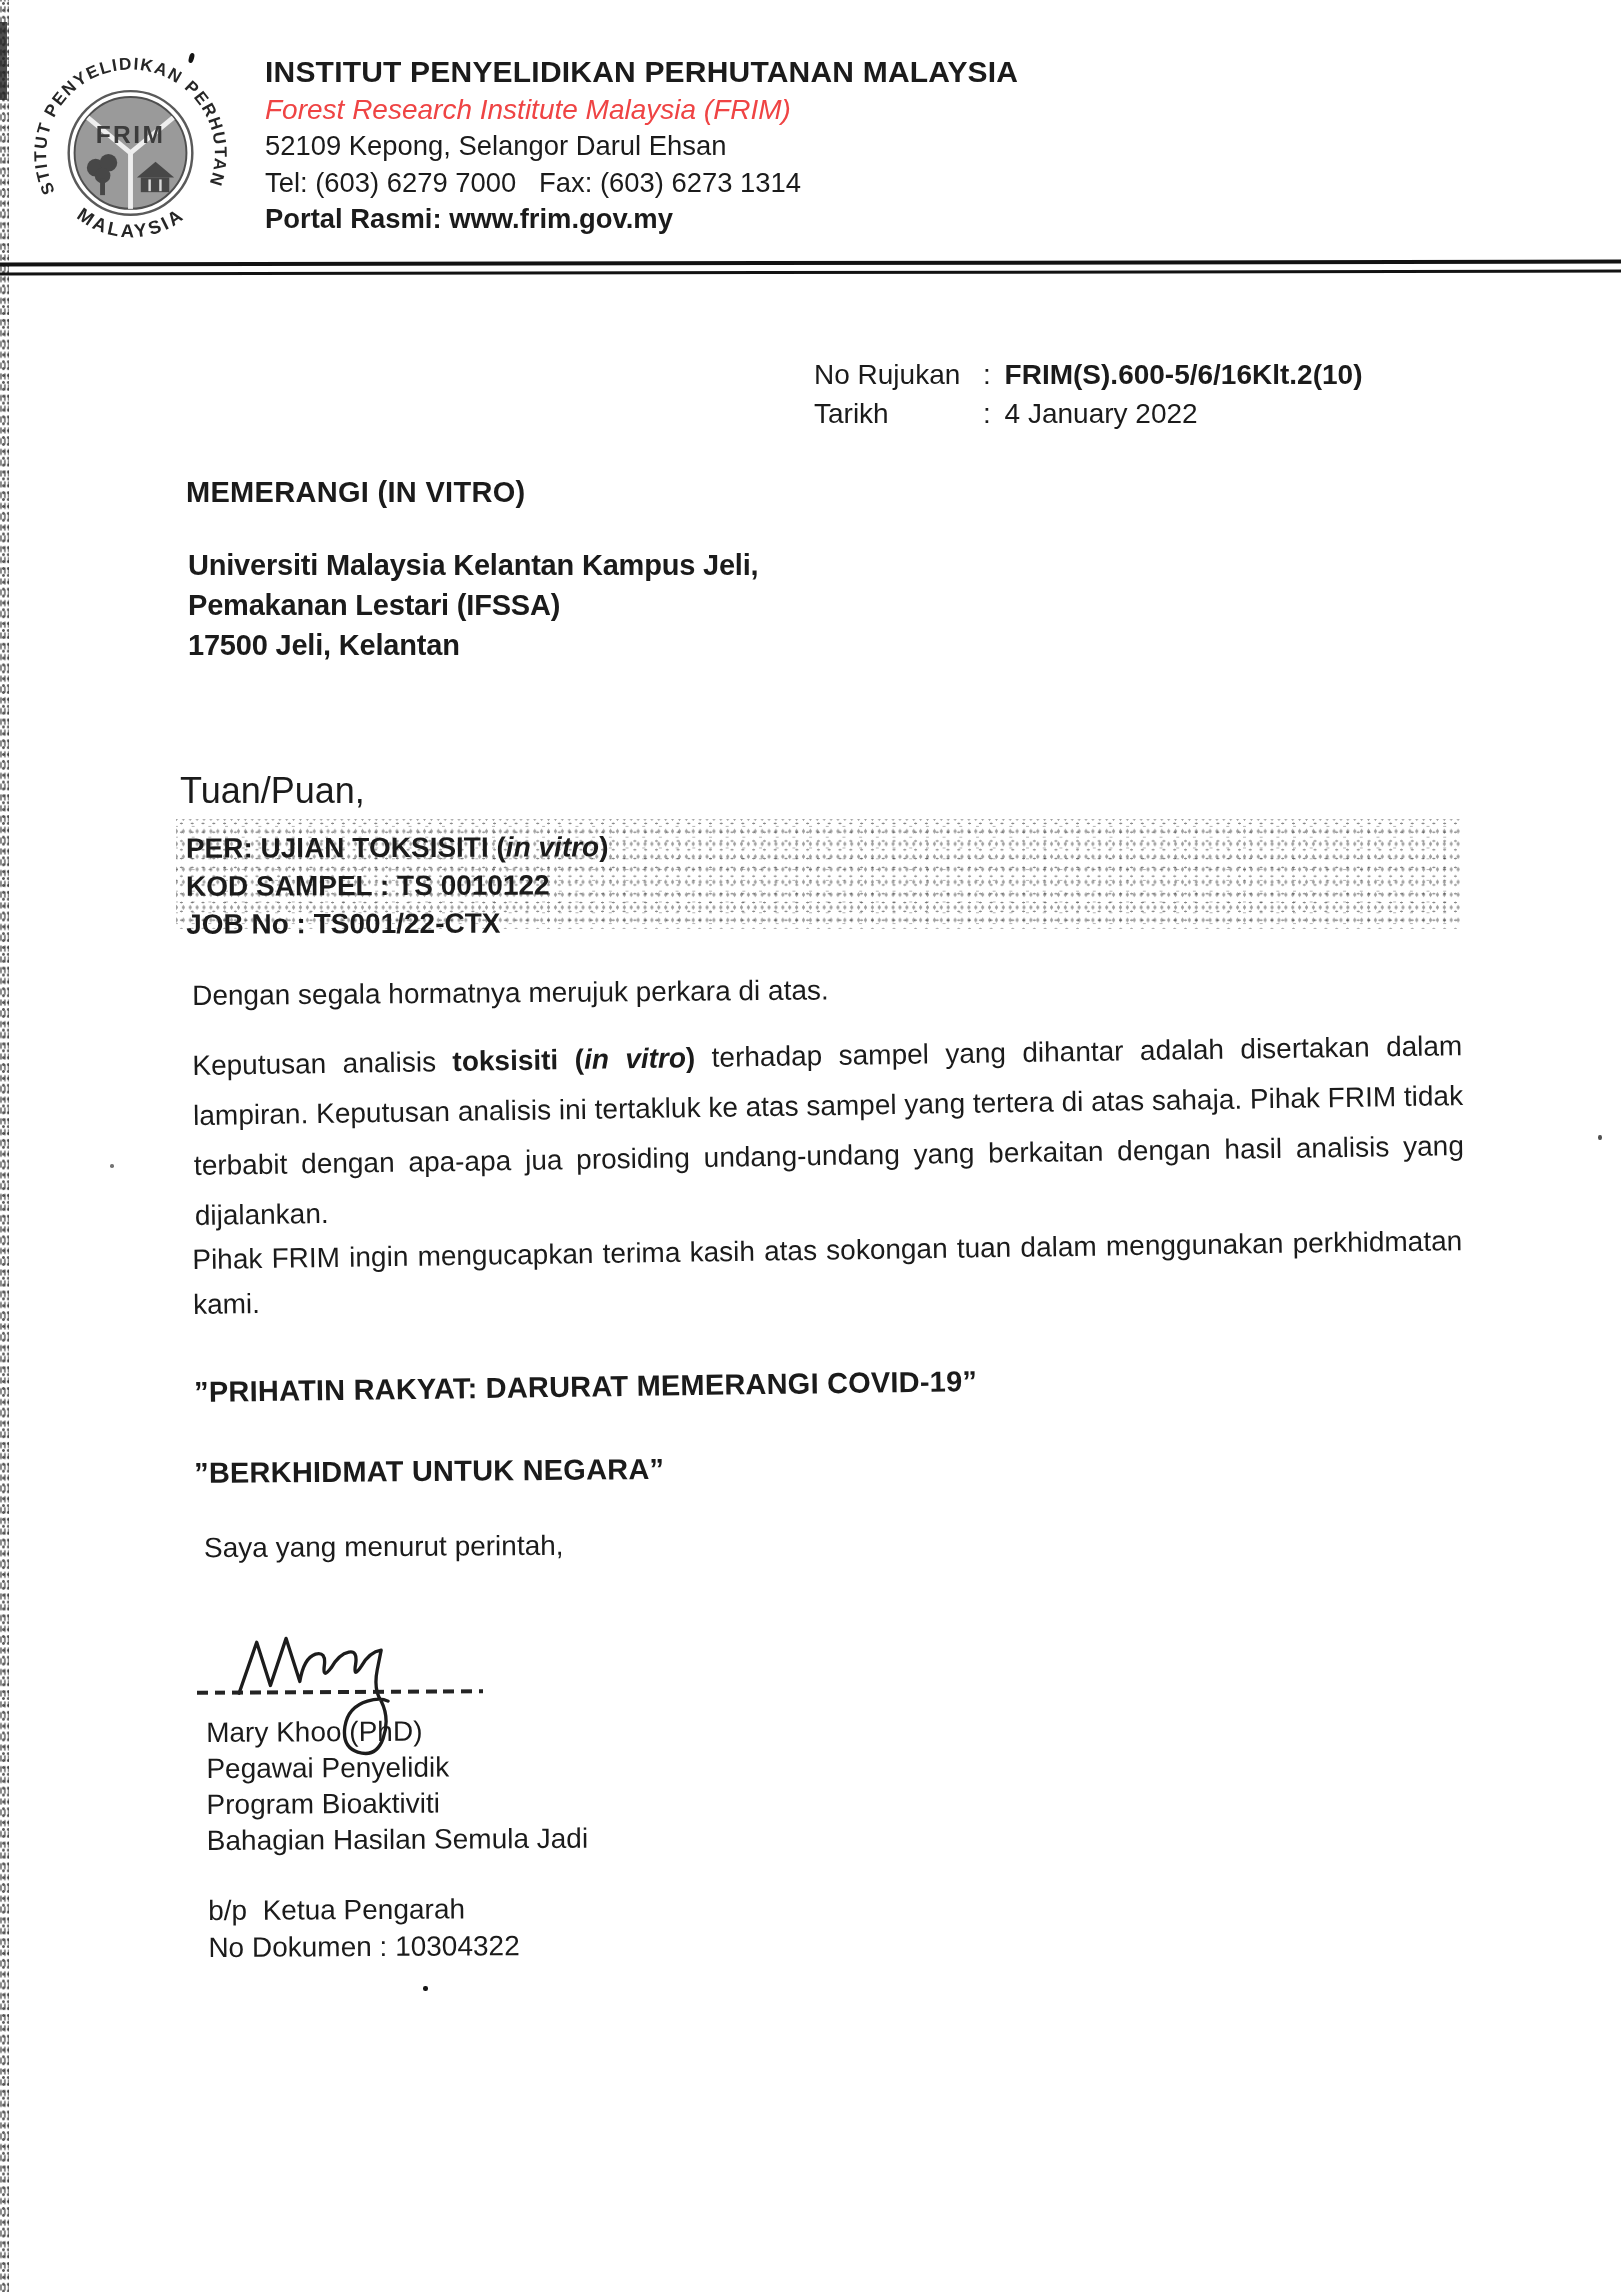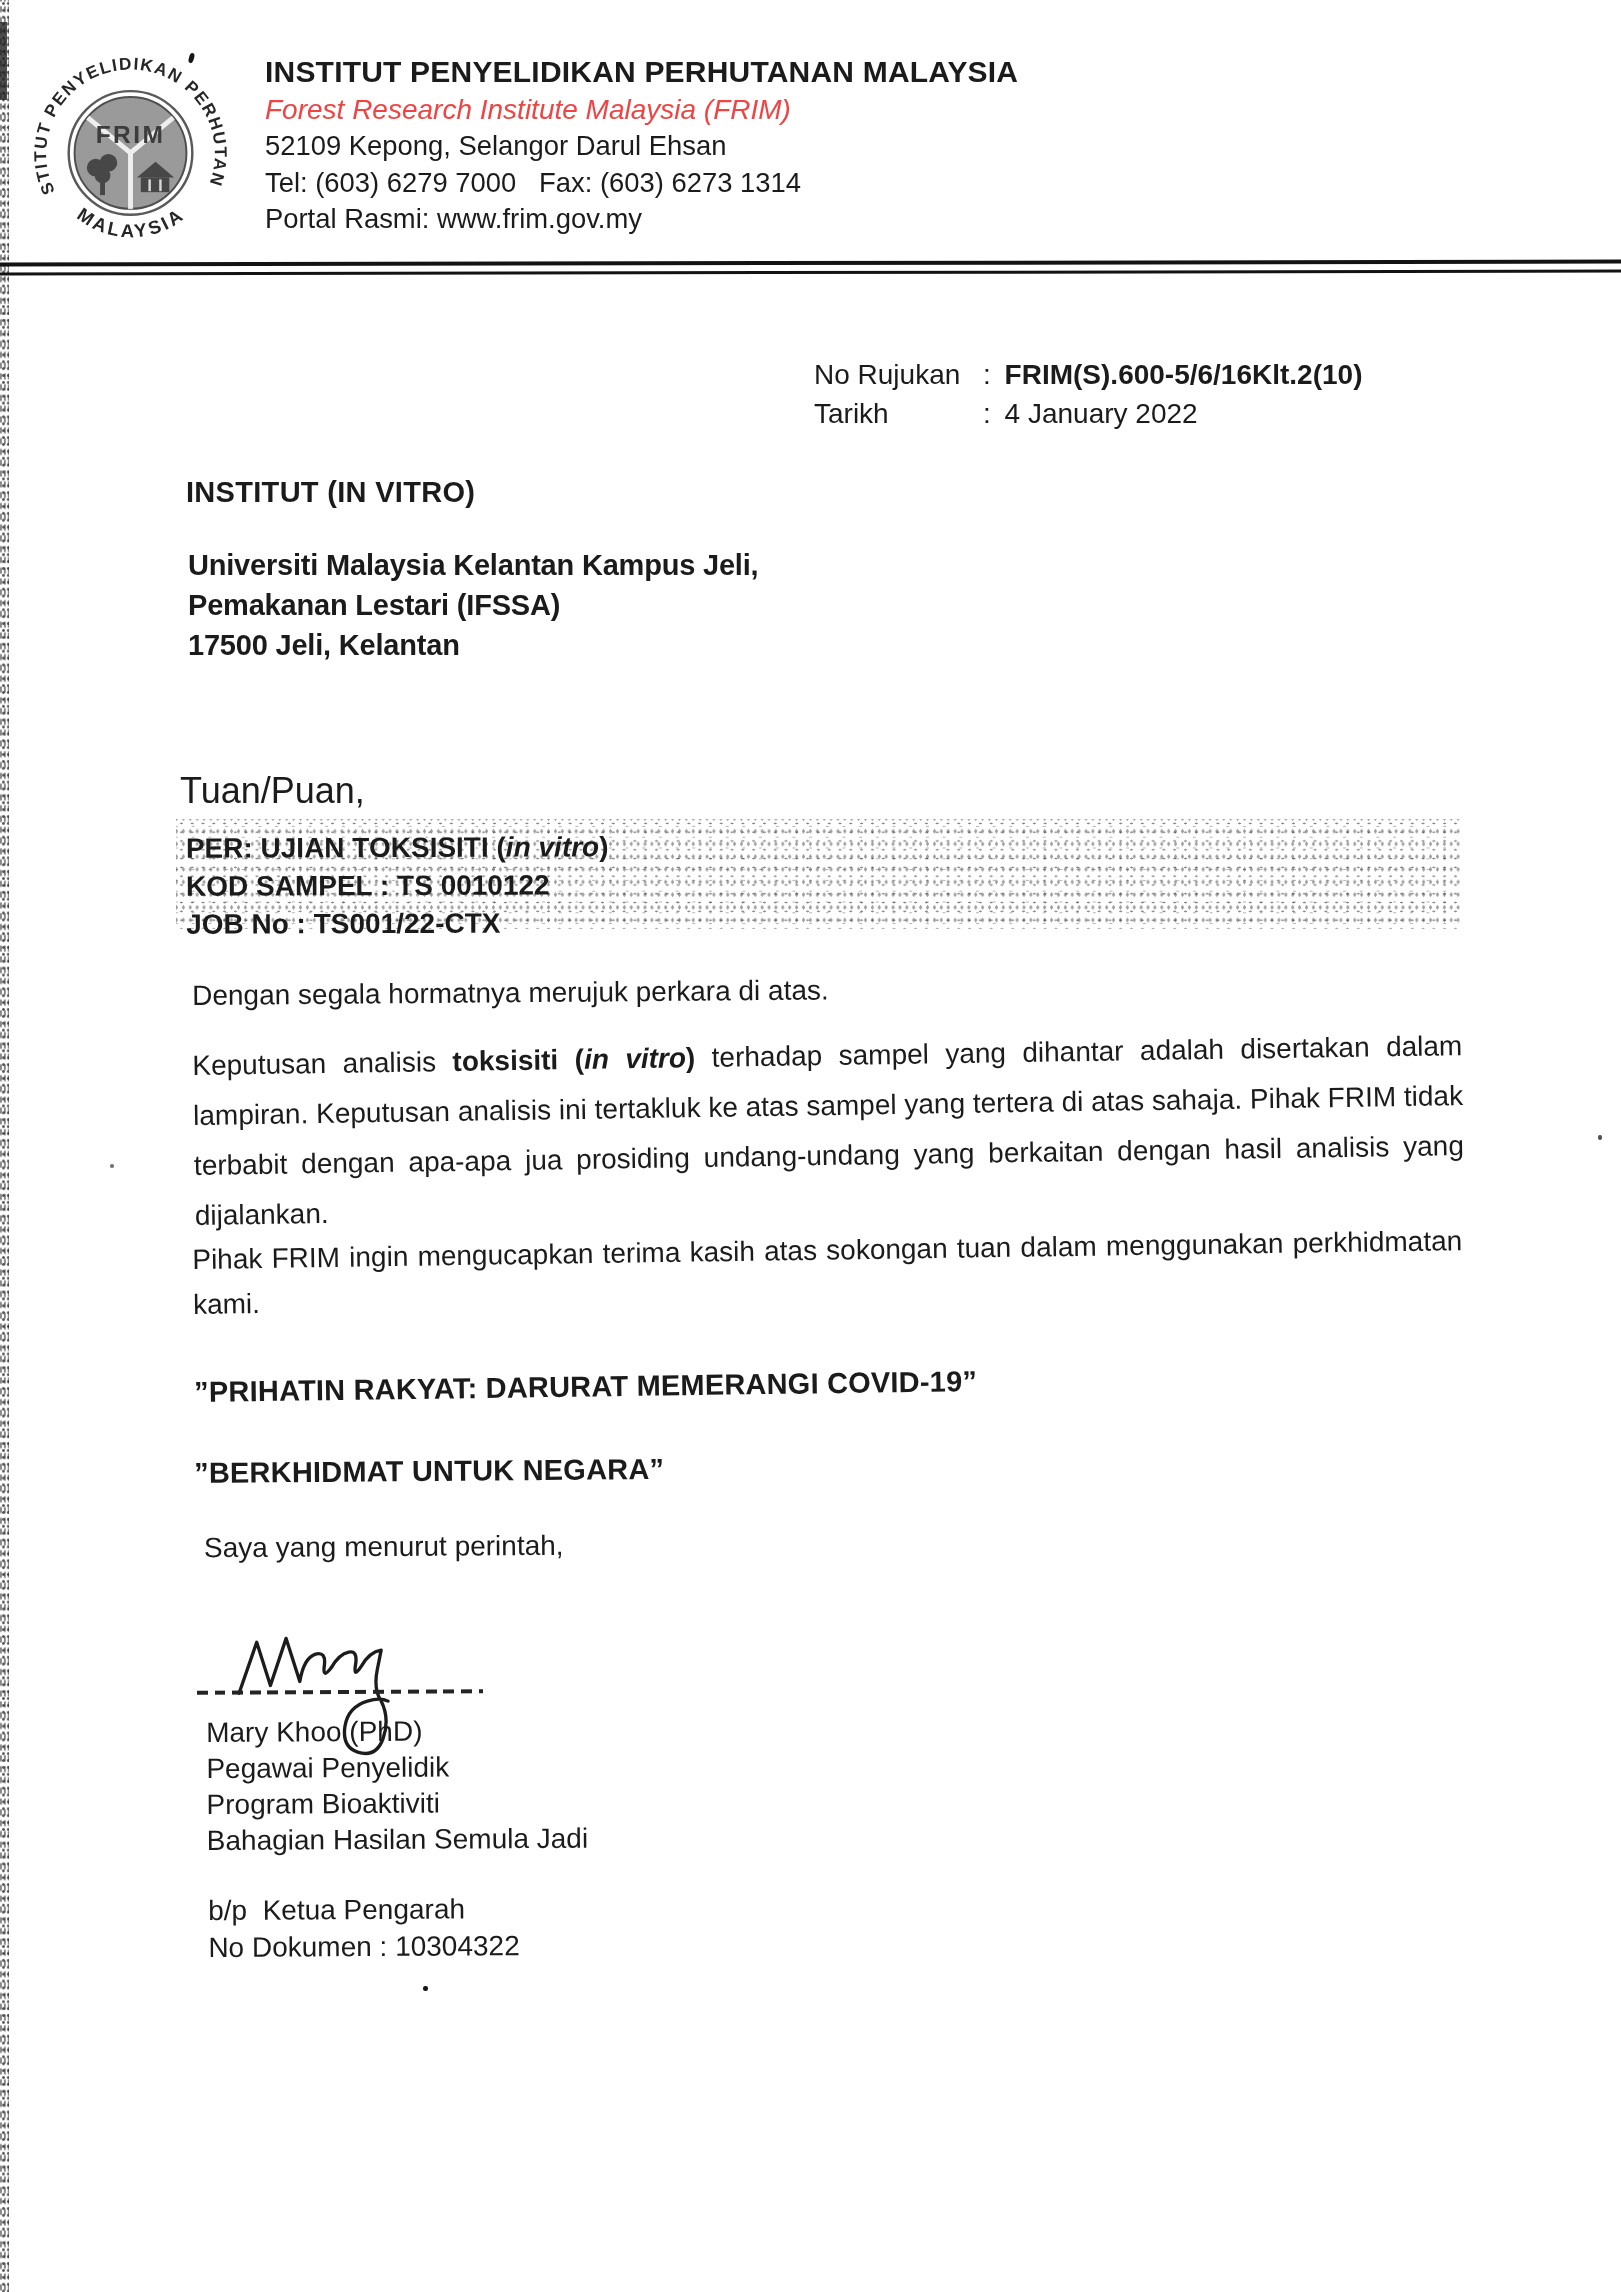"Portal Rasmi: www.frim.gov.my" .lh-portal { font-weight: none -> bold }
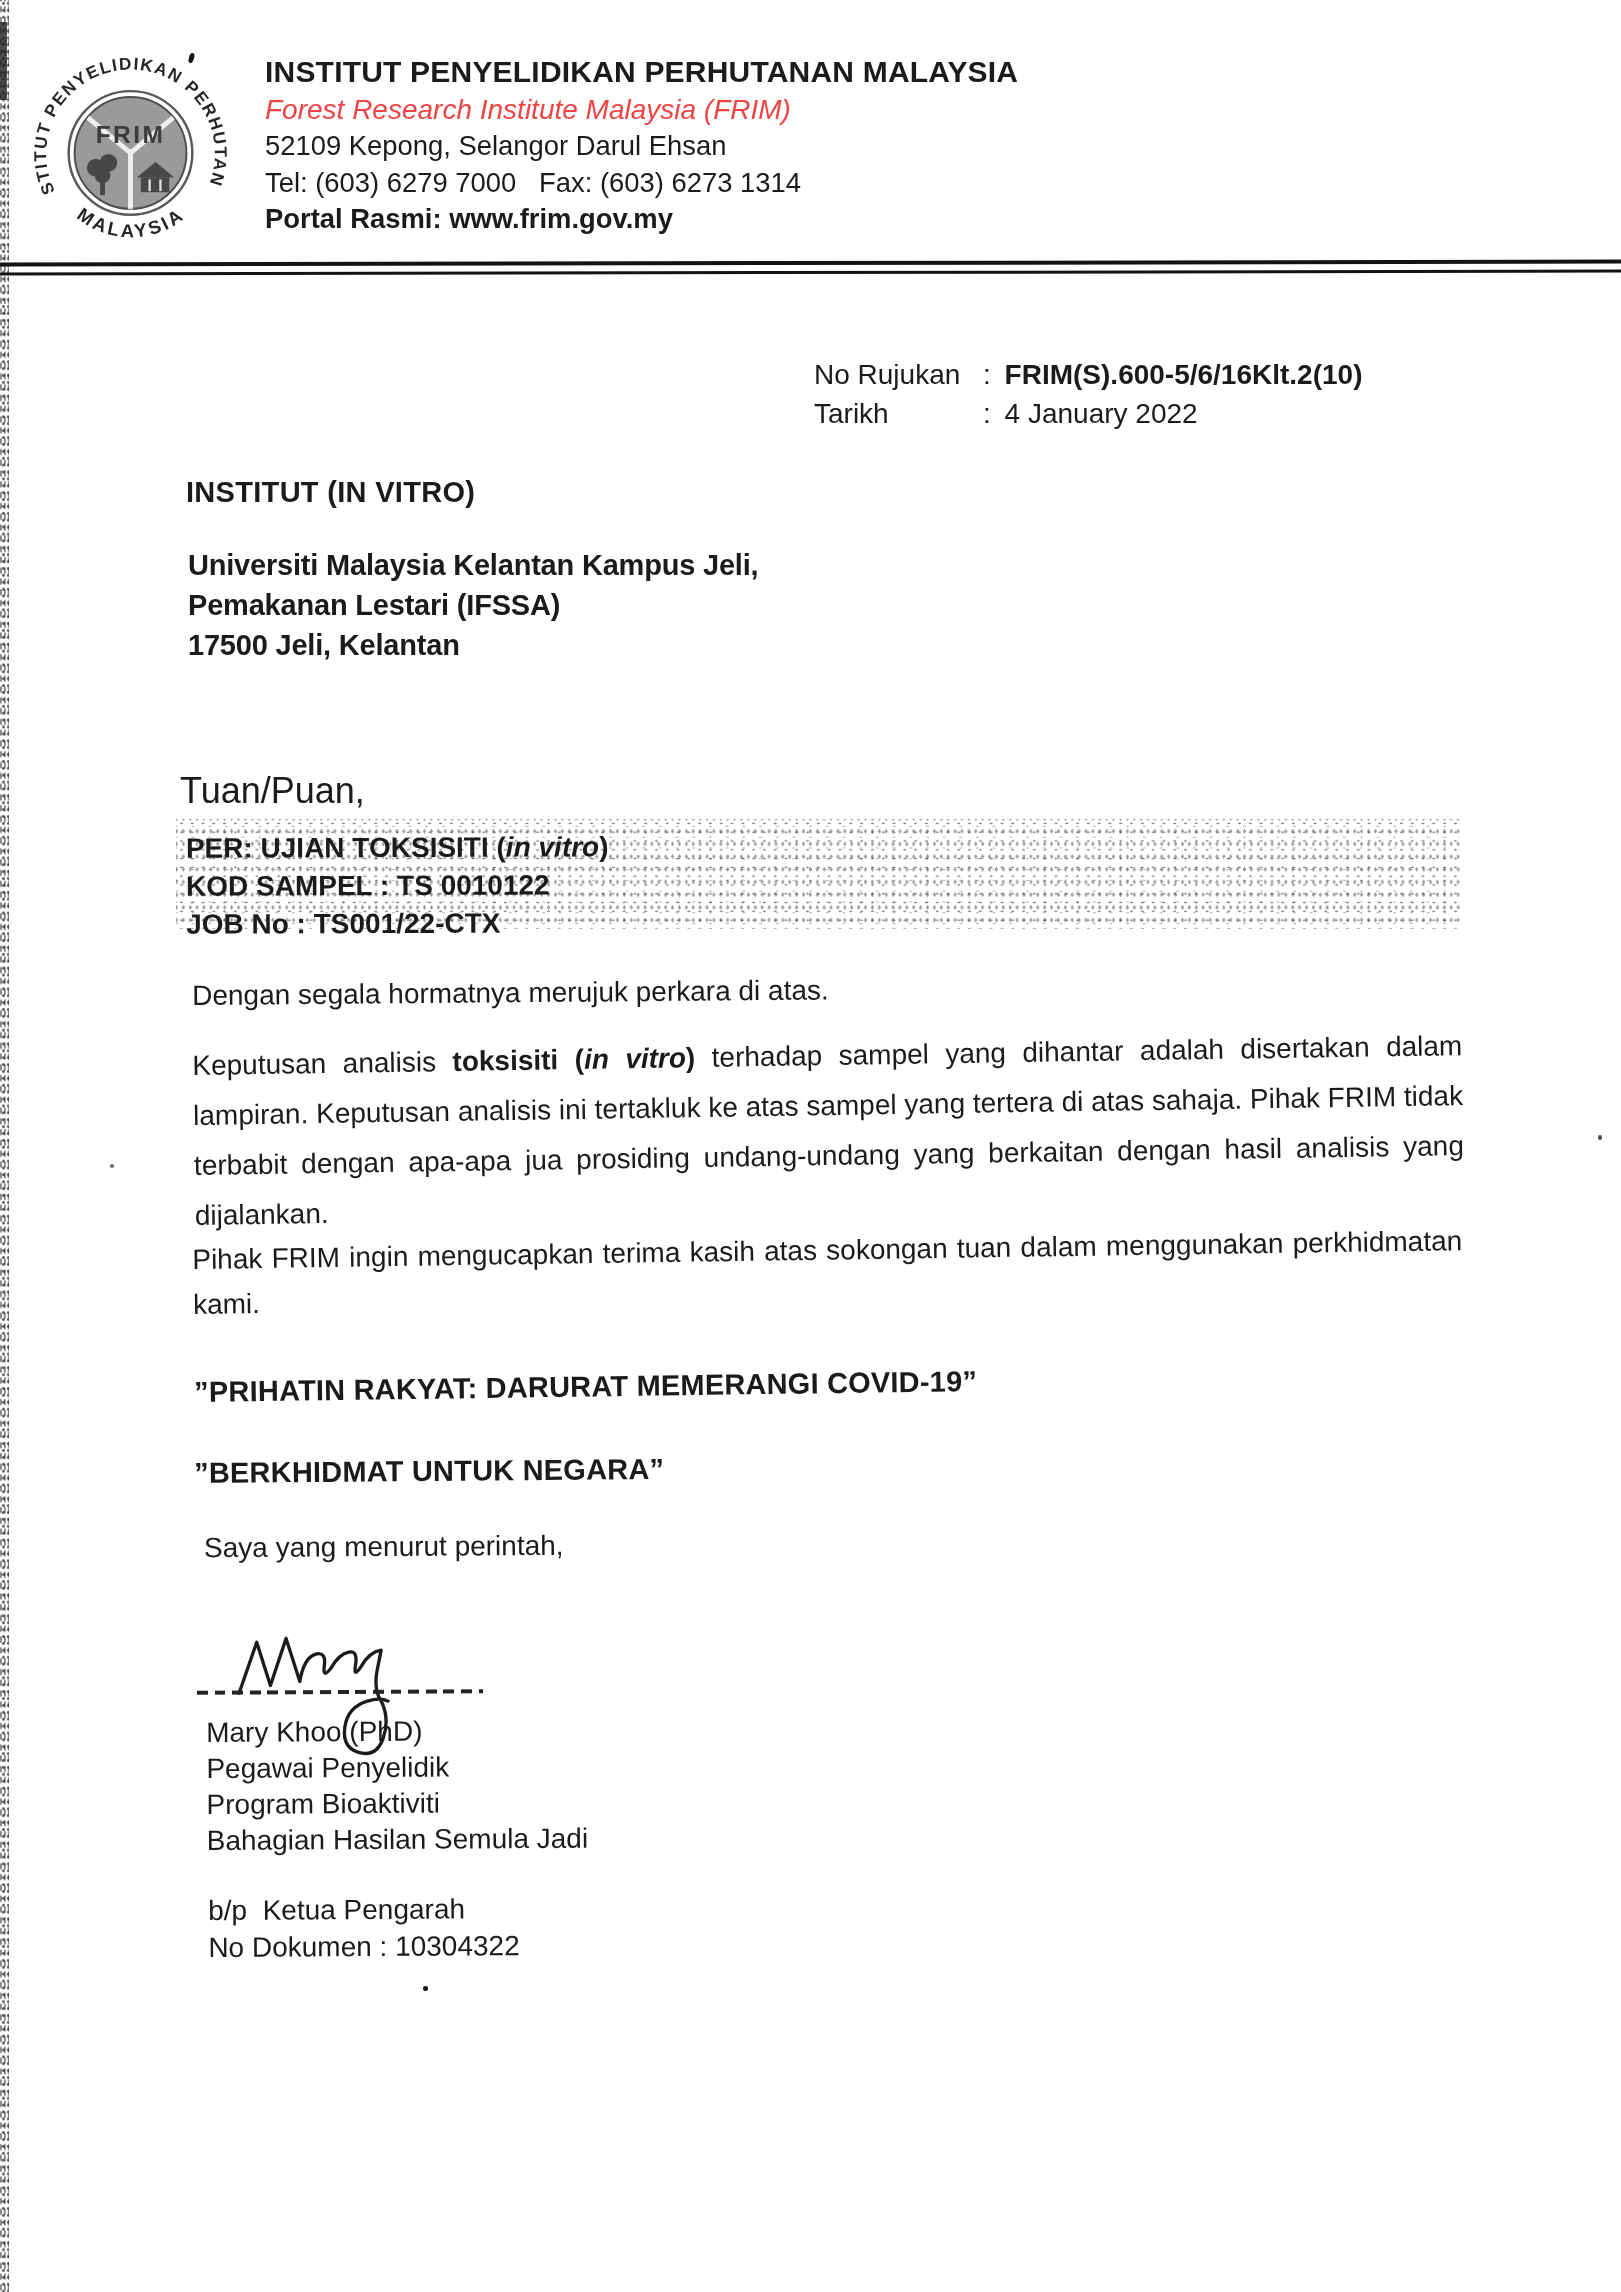"INSTITUT (IN VITRO)" div.abs { text: INSTITUT -> MEMERANGI }
